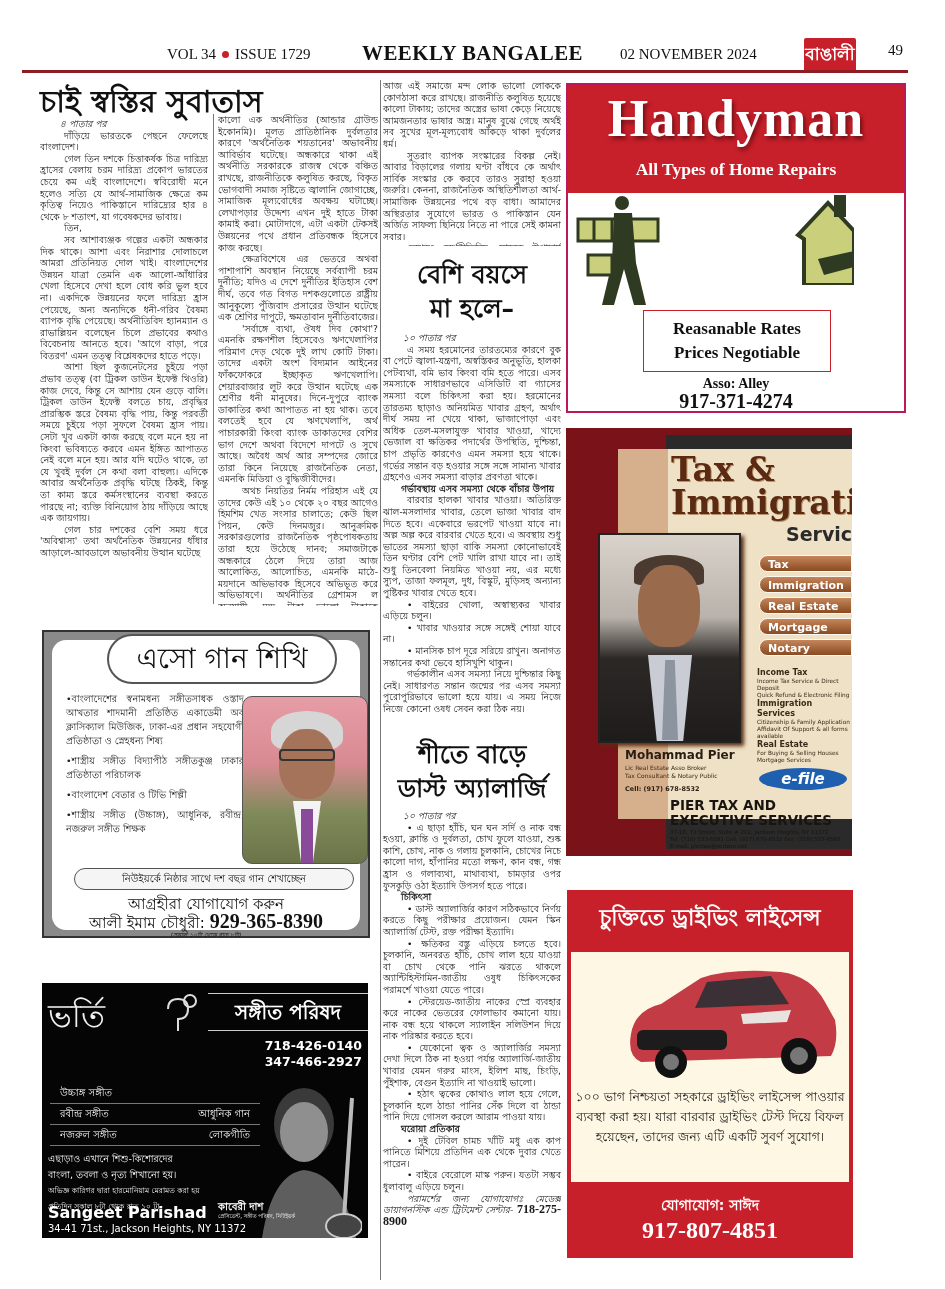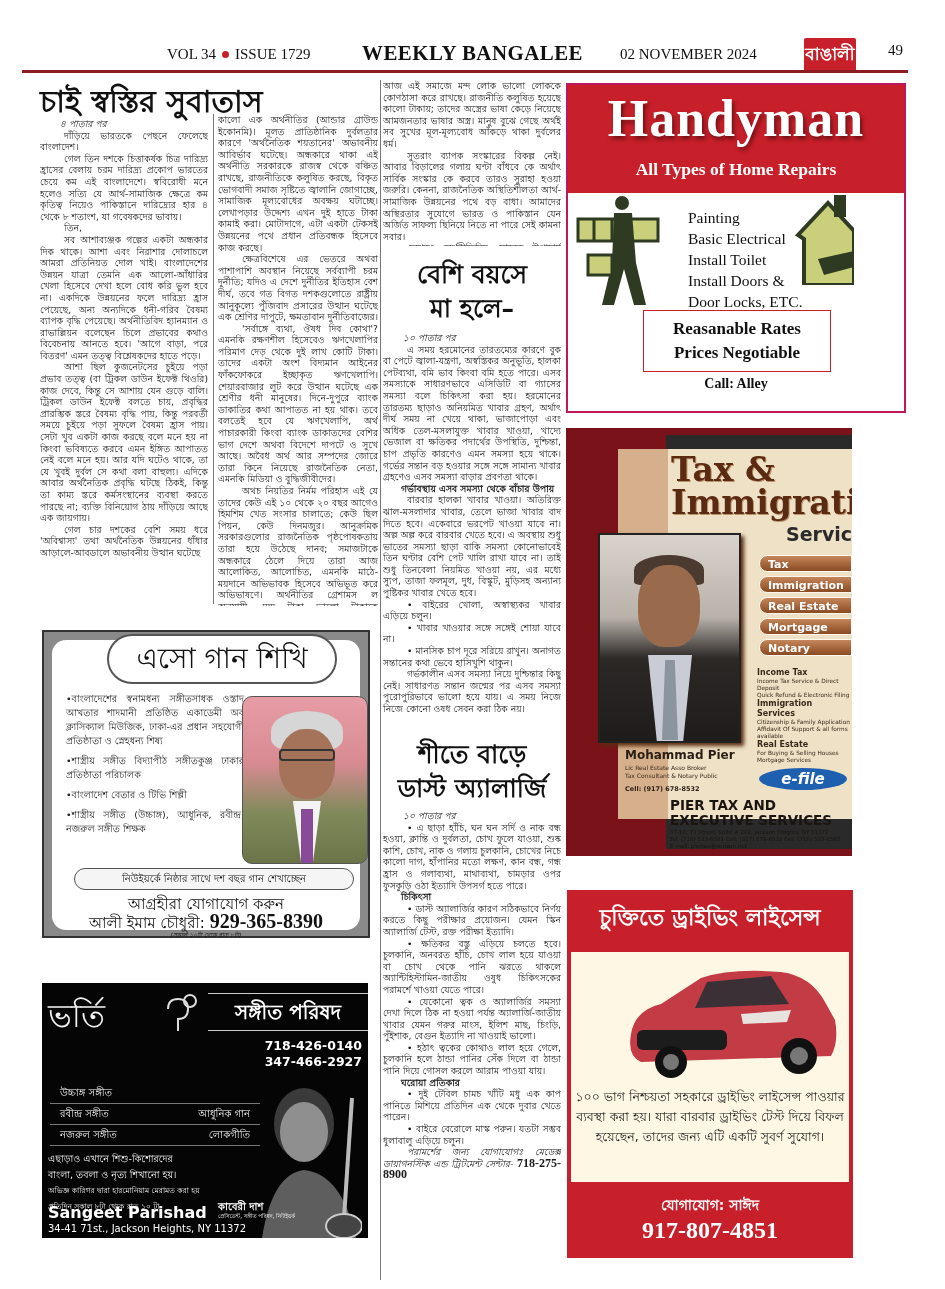"Painting" div.handy-list { html: <div> <div>Painting</div> <div>Basic Electrical</div> <div>Install Toilet</div> <div>Install Doors &amp;</div> <div>Door Locks, ETC.</div> </div> -> none }
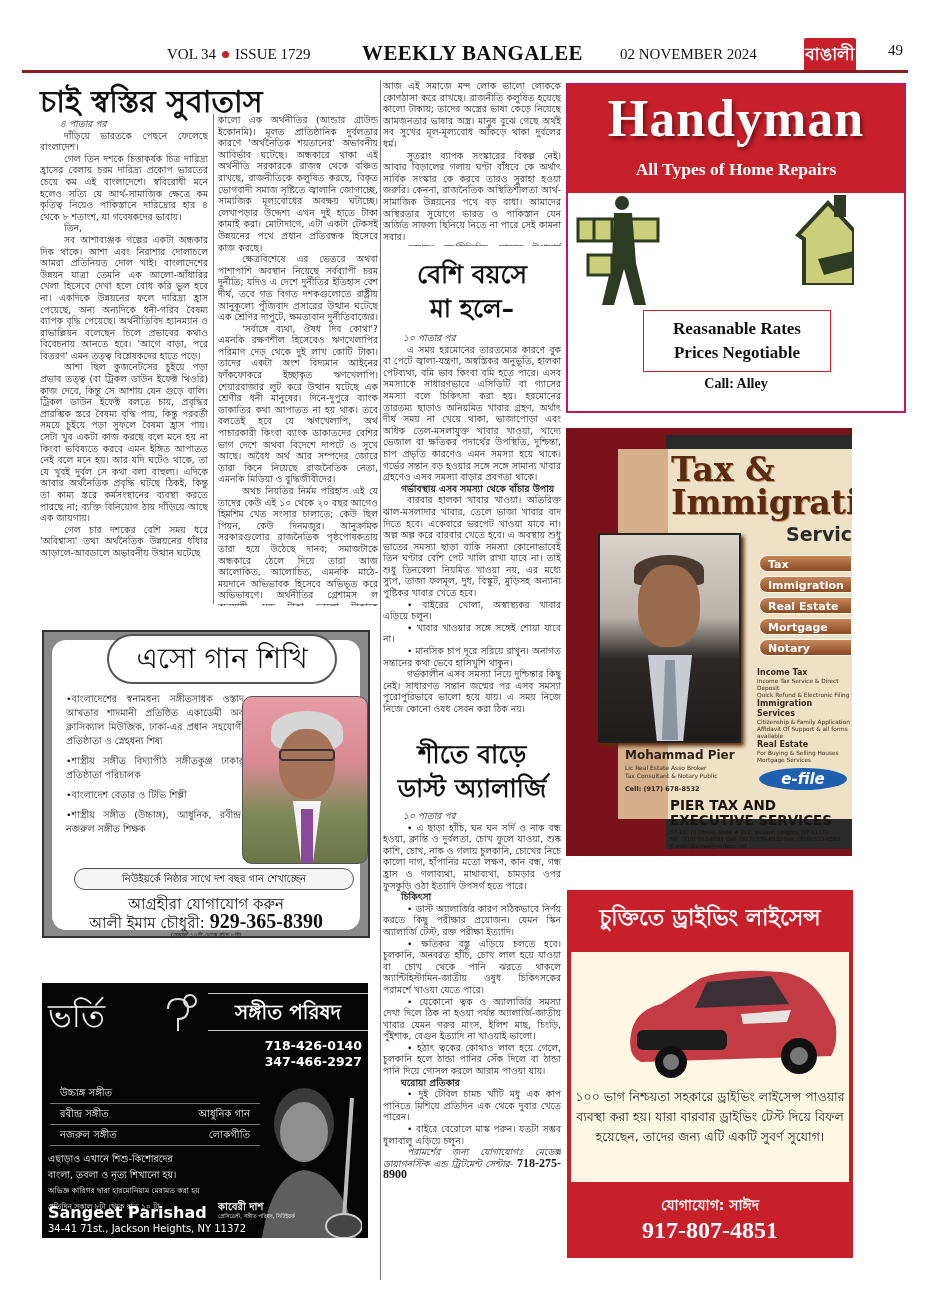"Call: Alley" div.handy-call { text: Call -> Asso }
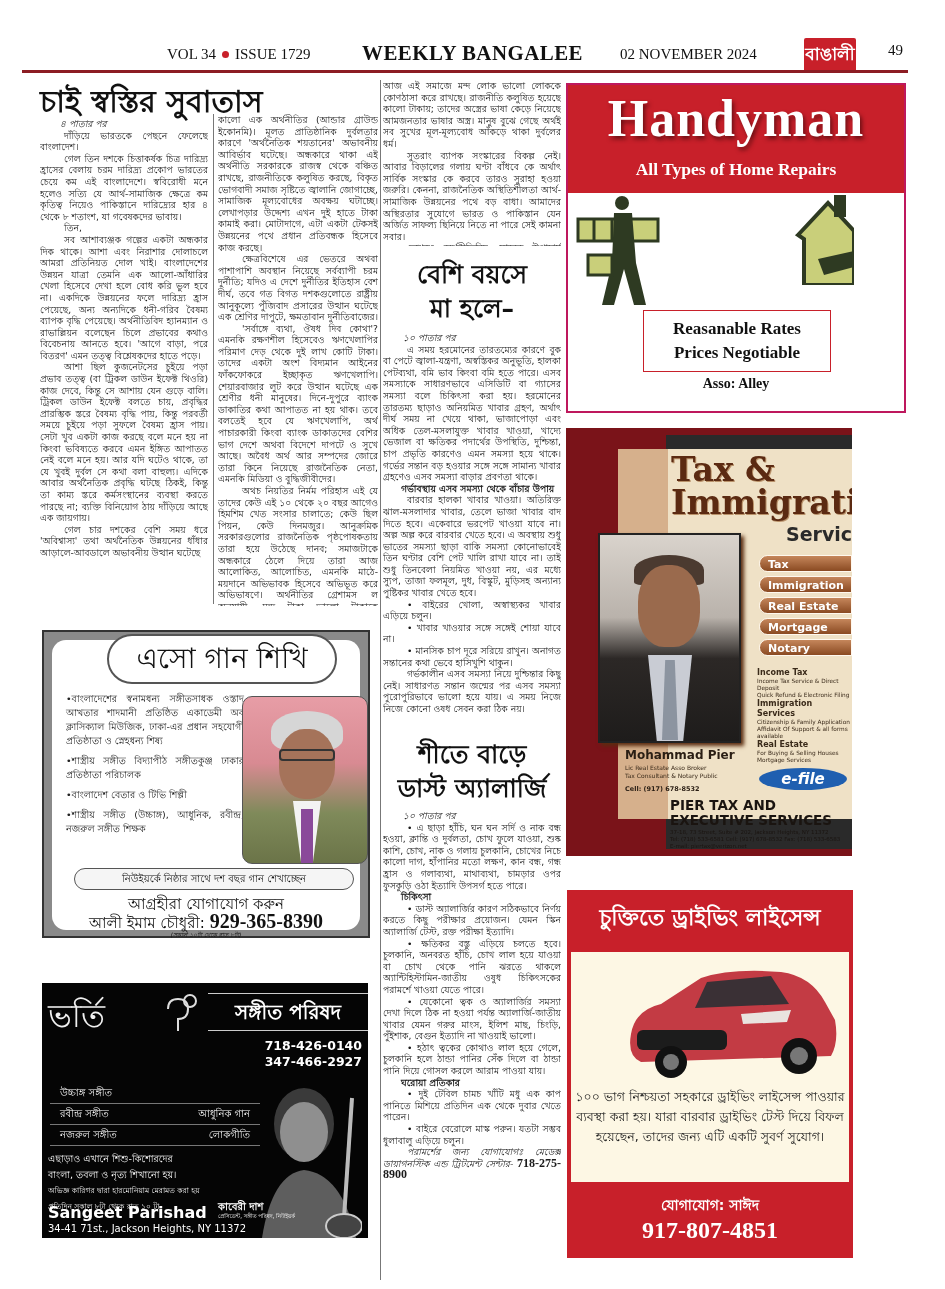"917-371-4274" div.handy-phone { html: none -> <div>917-371-4274</div> }
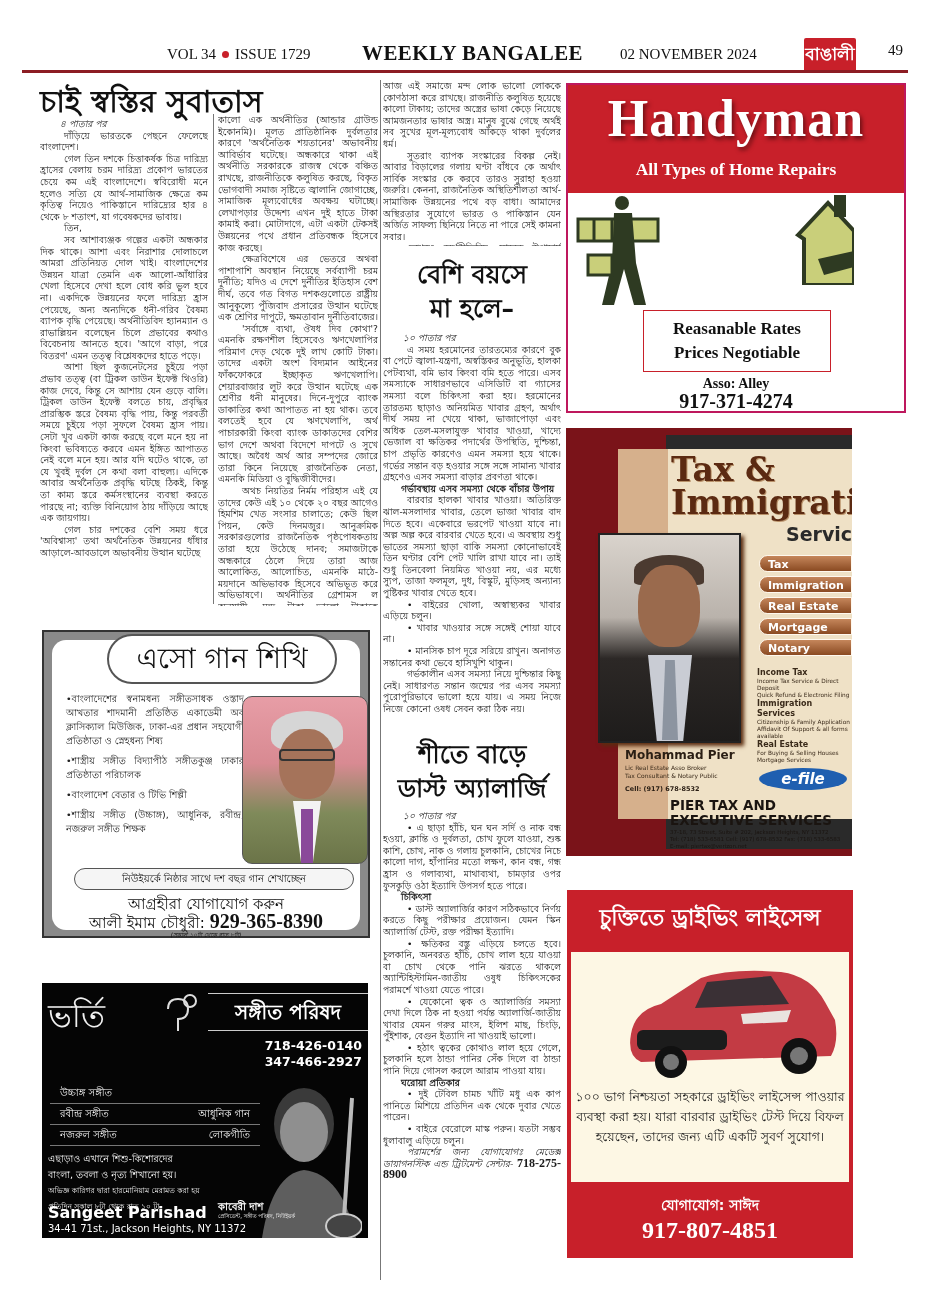"• স্টেরয়েড-জাতীয় নাকের স্প্রে ব্যবহার" p { html: none -> <p>• স্টেরয়েড-জাতীয় নাকের স্প্রে ব্যবহার করে নাকের ভেতরের ফোলাভাব কমানো যায়। নাক বন্ধ হয়ে থাকলে স্যালাইন সলিউশন দিয়ে নাক পরিষ্কার করতে হবে।</p> }
